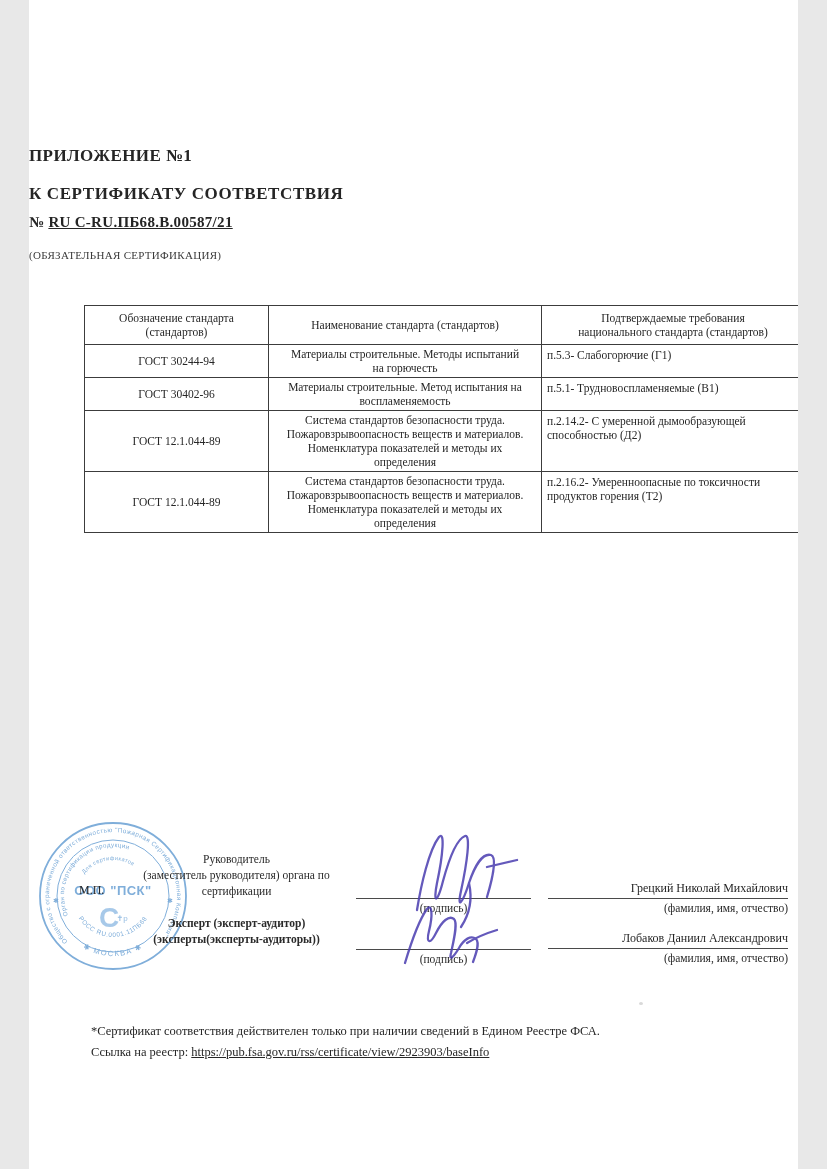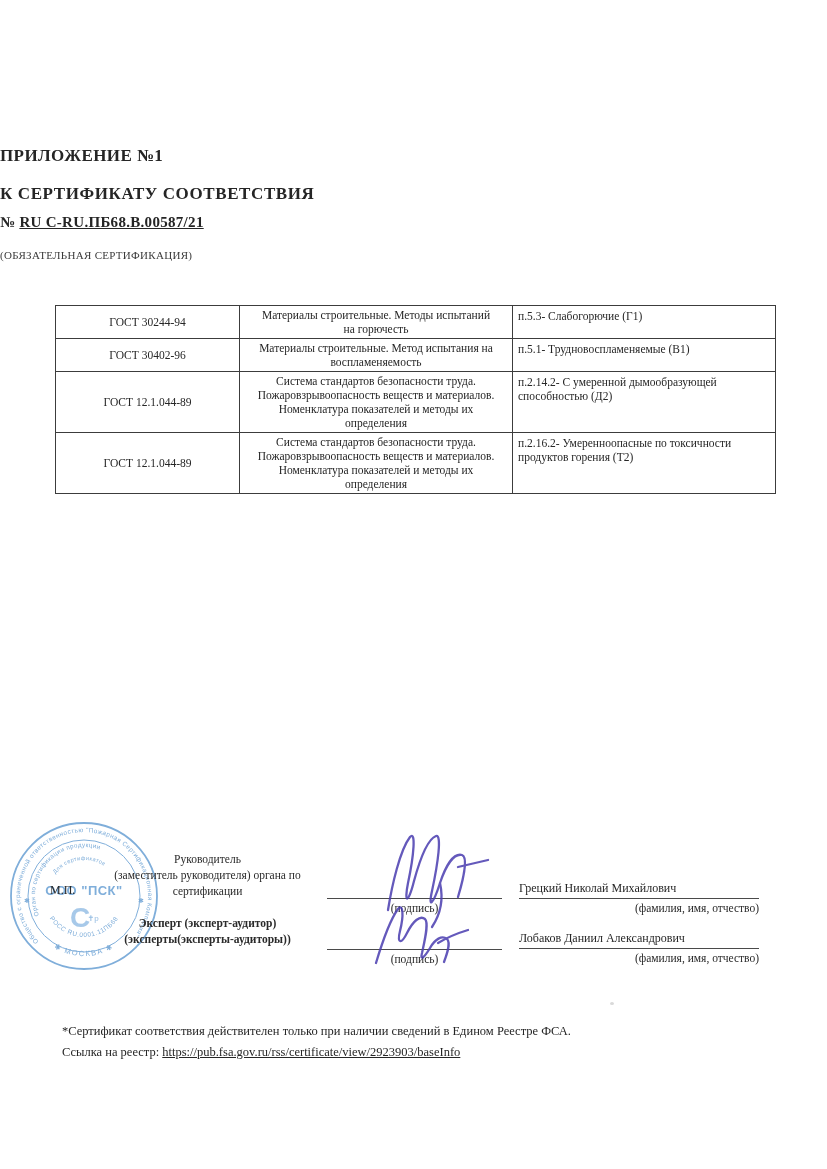"ПРИЛОЖЕНИЕ №1" .page { width: 827px -> 769px }
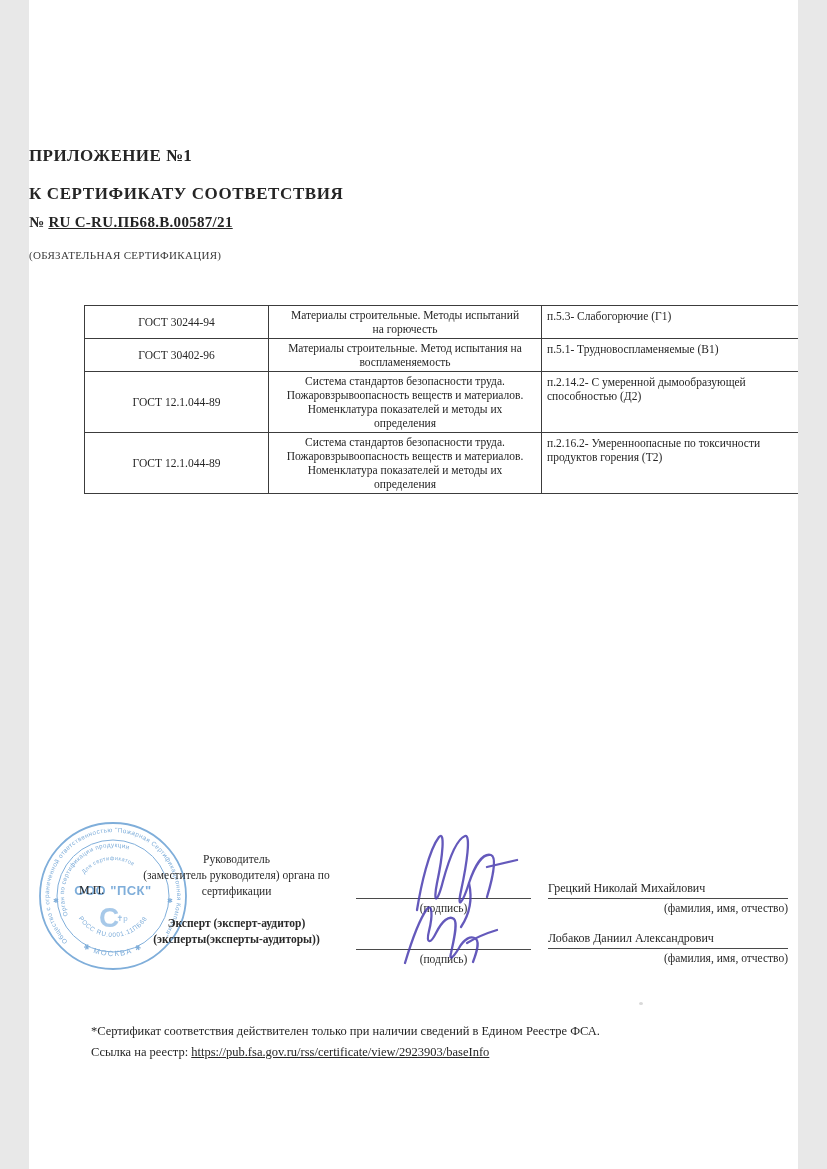"Обозначение стандарта" tr.hdr { html: none -> <tr> <td>Обозначение стандарта (стандартов)</td> <td>Наименование стандарта (стандартов)</td> <td>Подтверждаемые требования национального стандарта (стандартов)</td> </tr> }
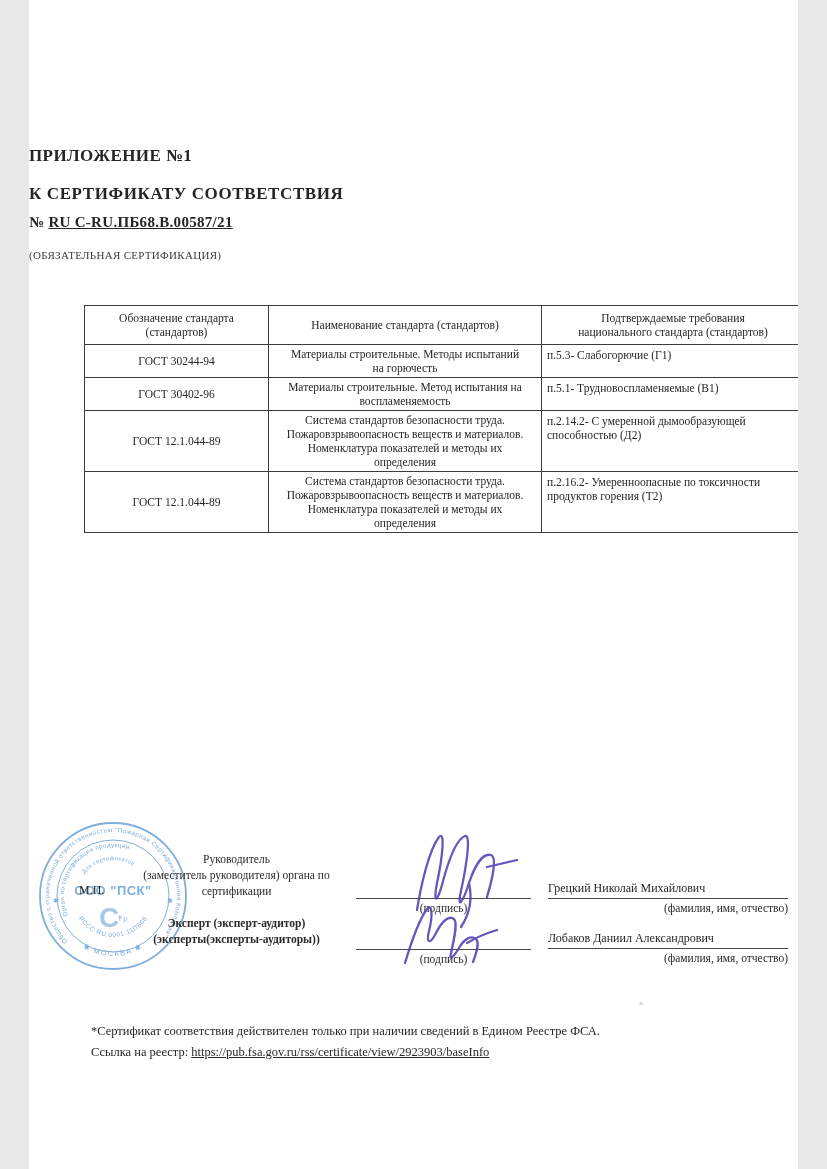"Грецкий Николай Михайлович" .fio-name { text-align: left -> right }
